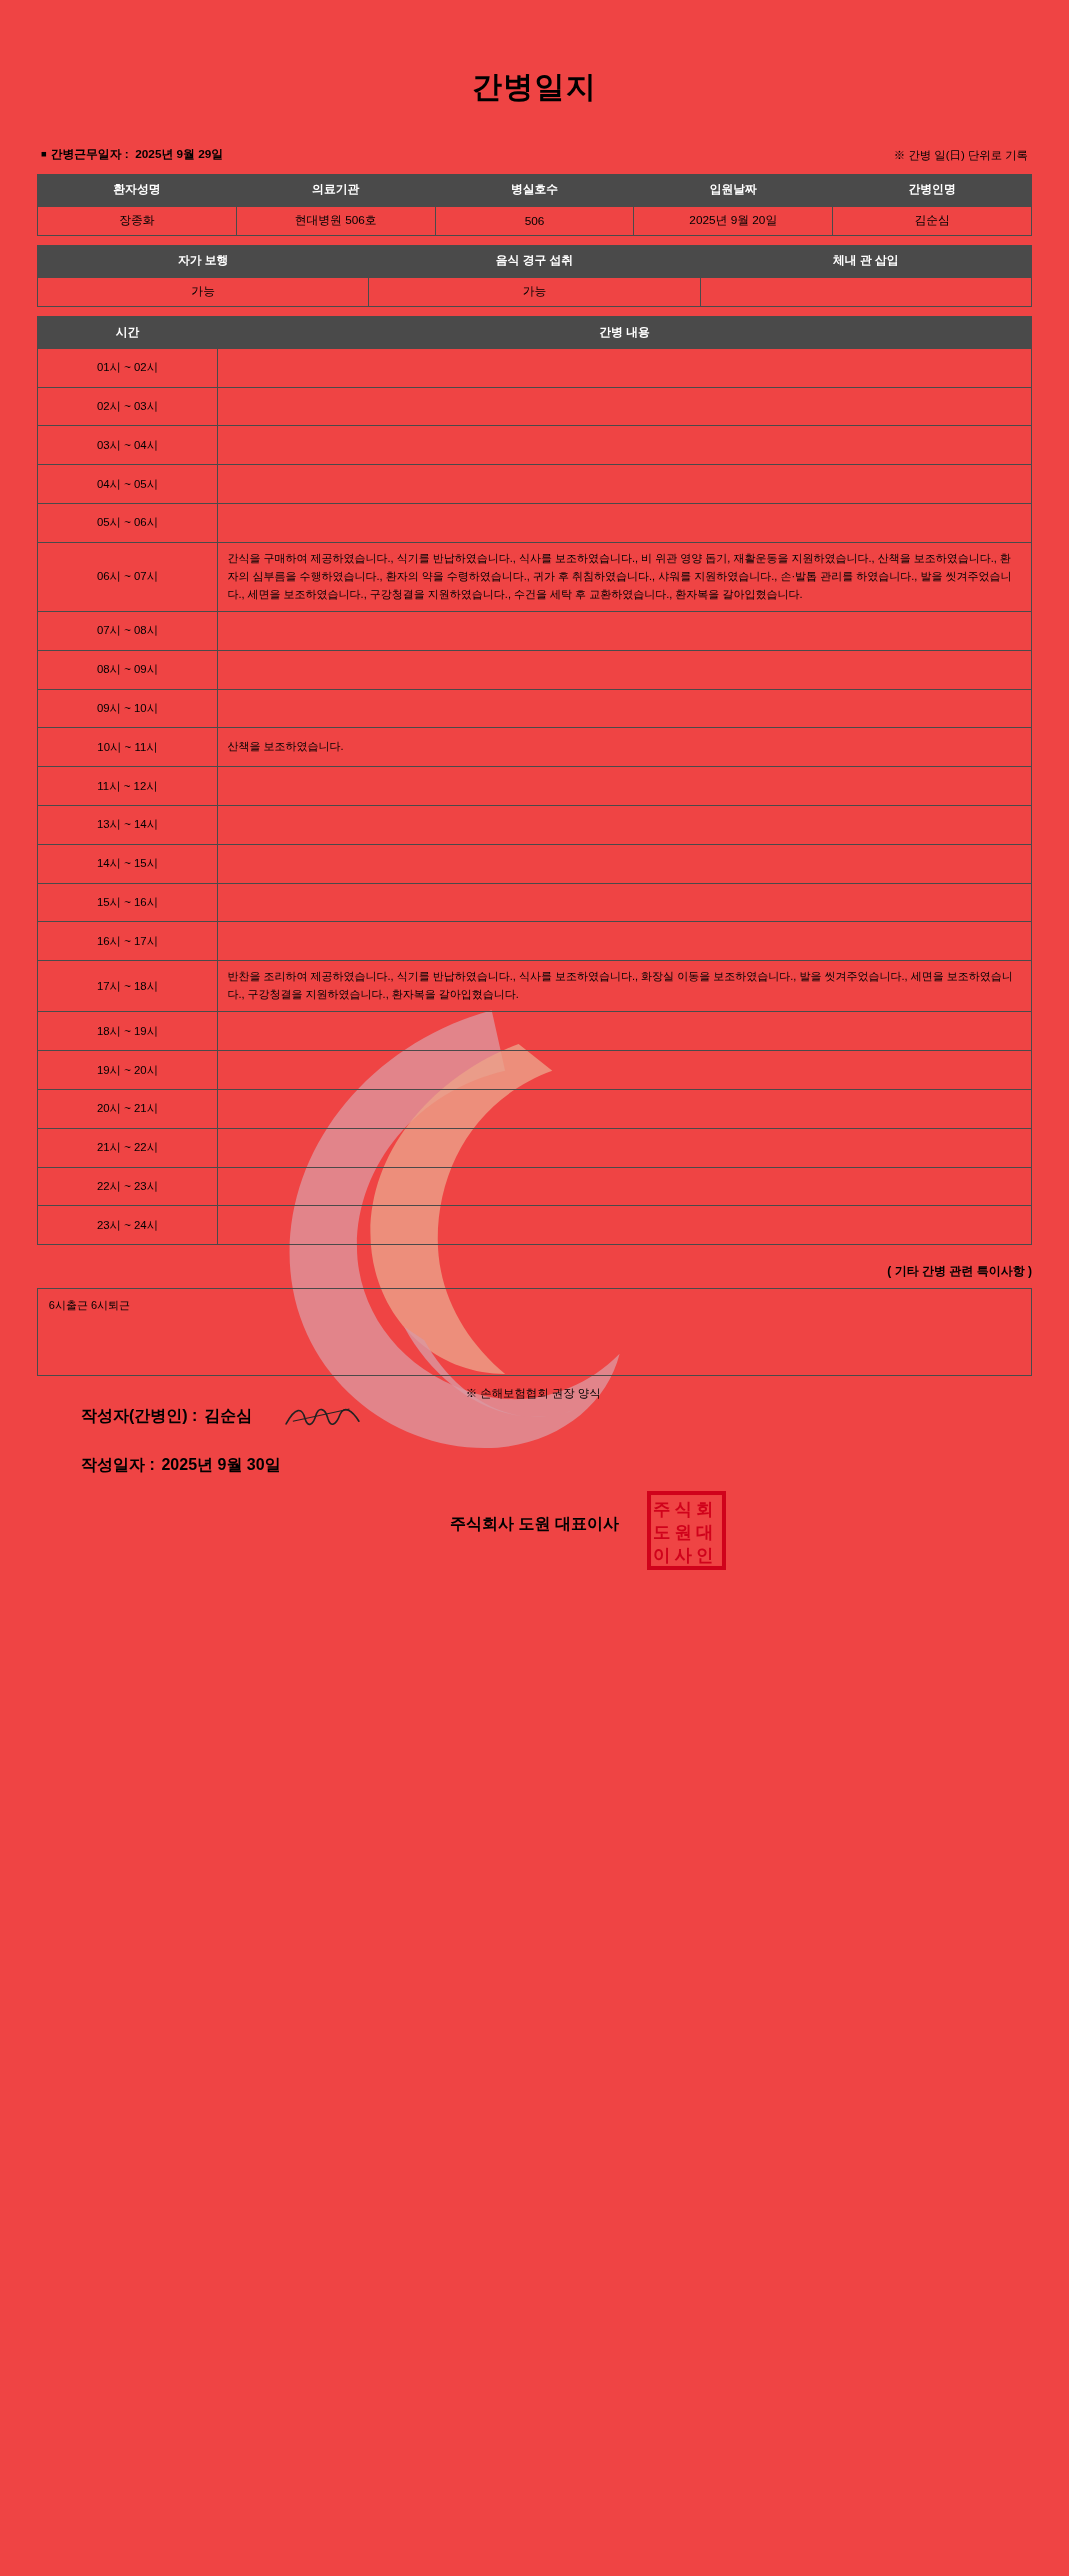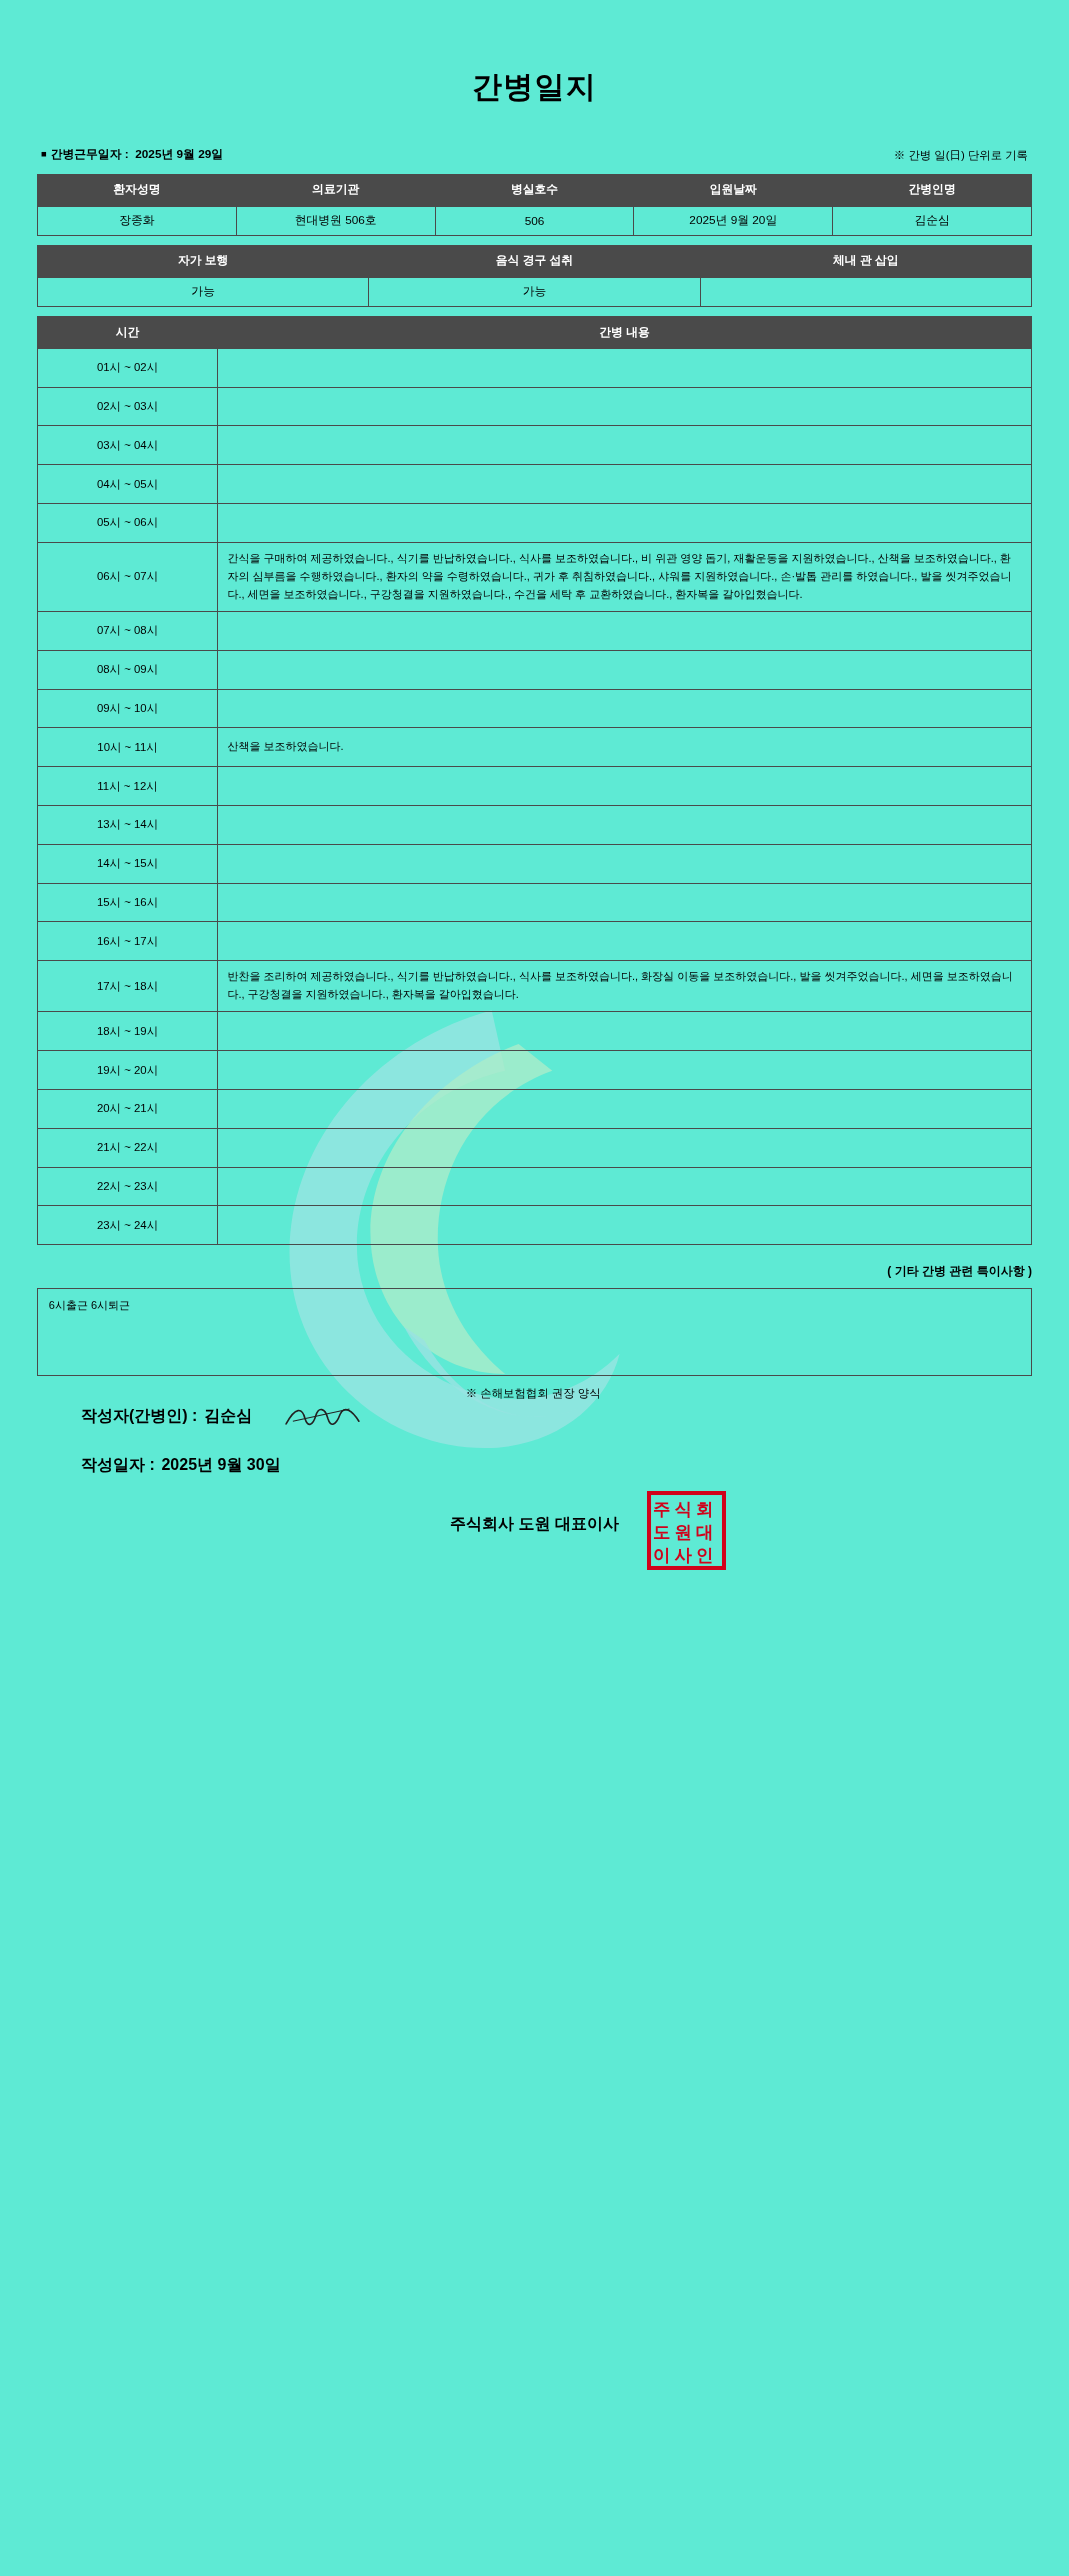"간병일지" .page { background: #5eead4 -> #ef4444 }
